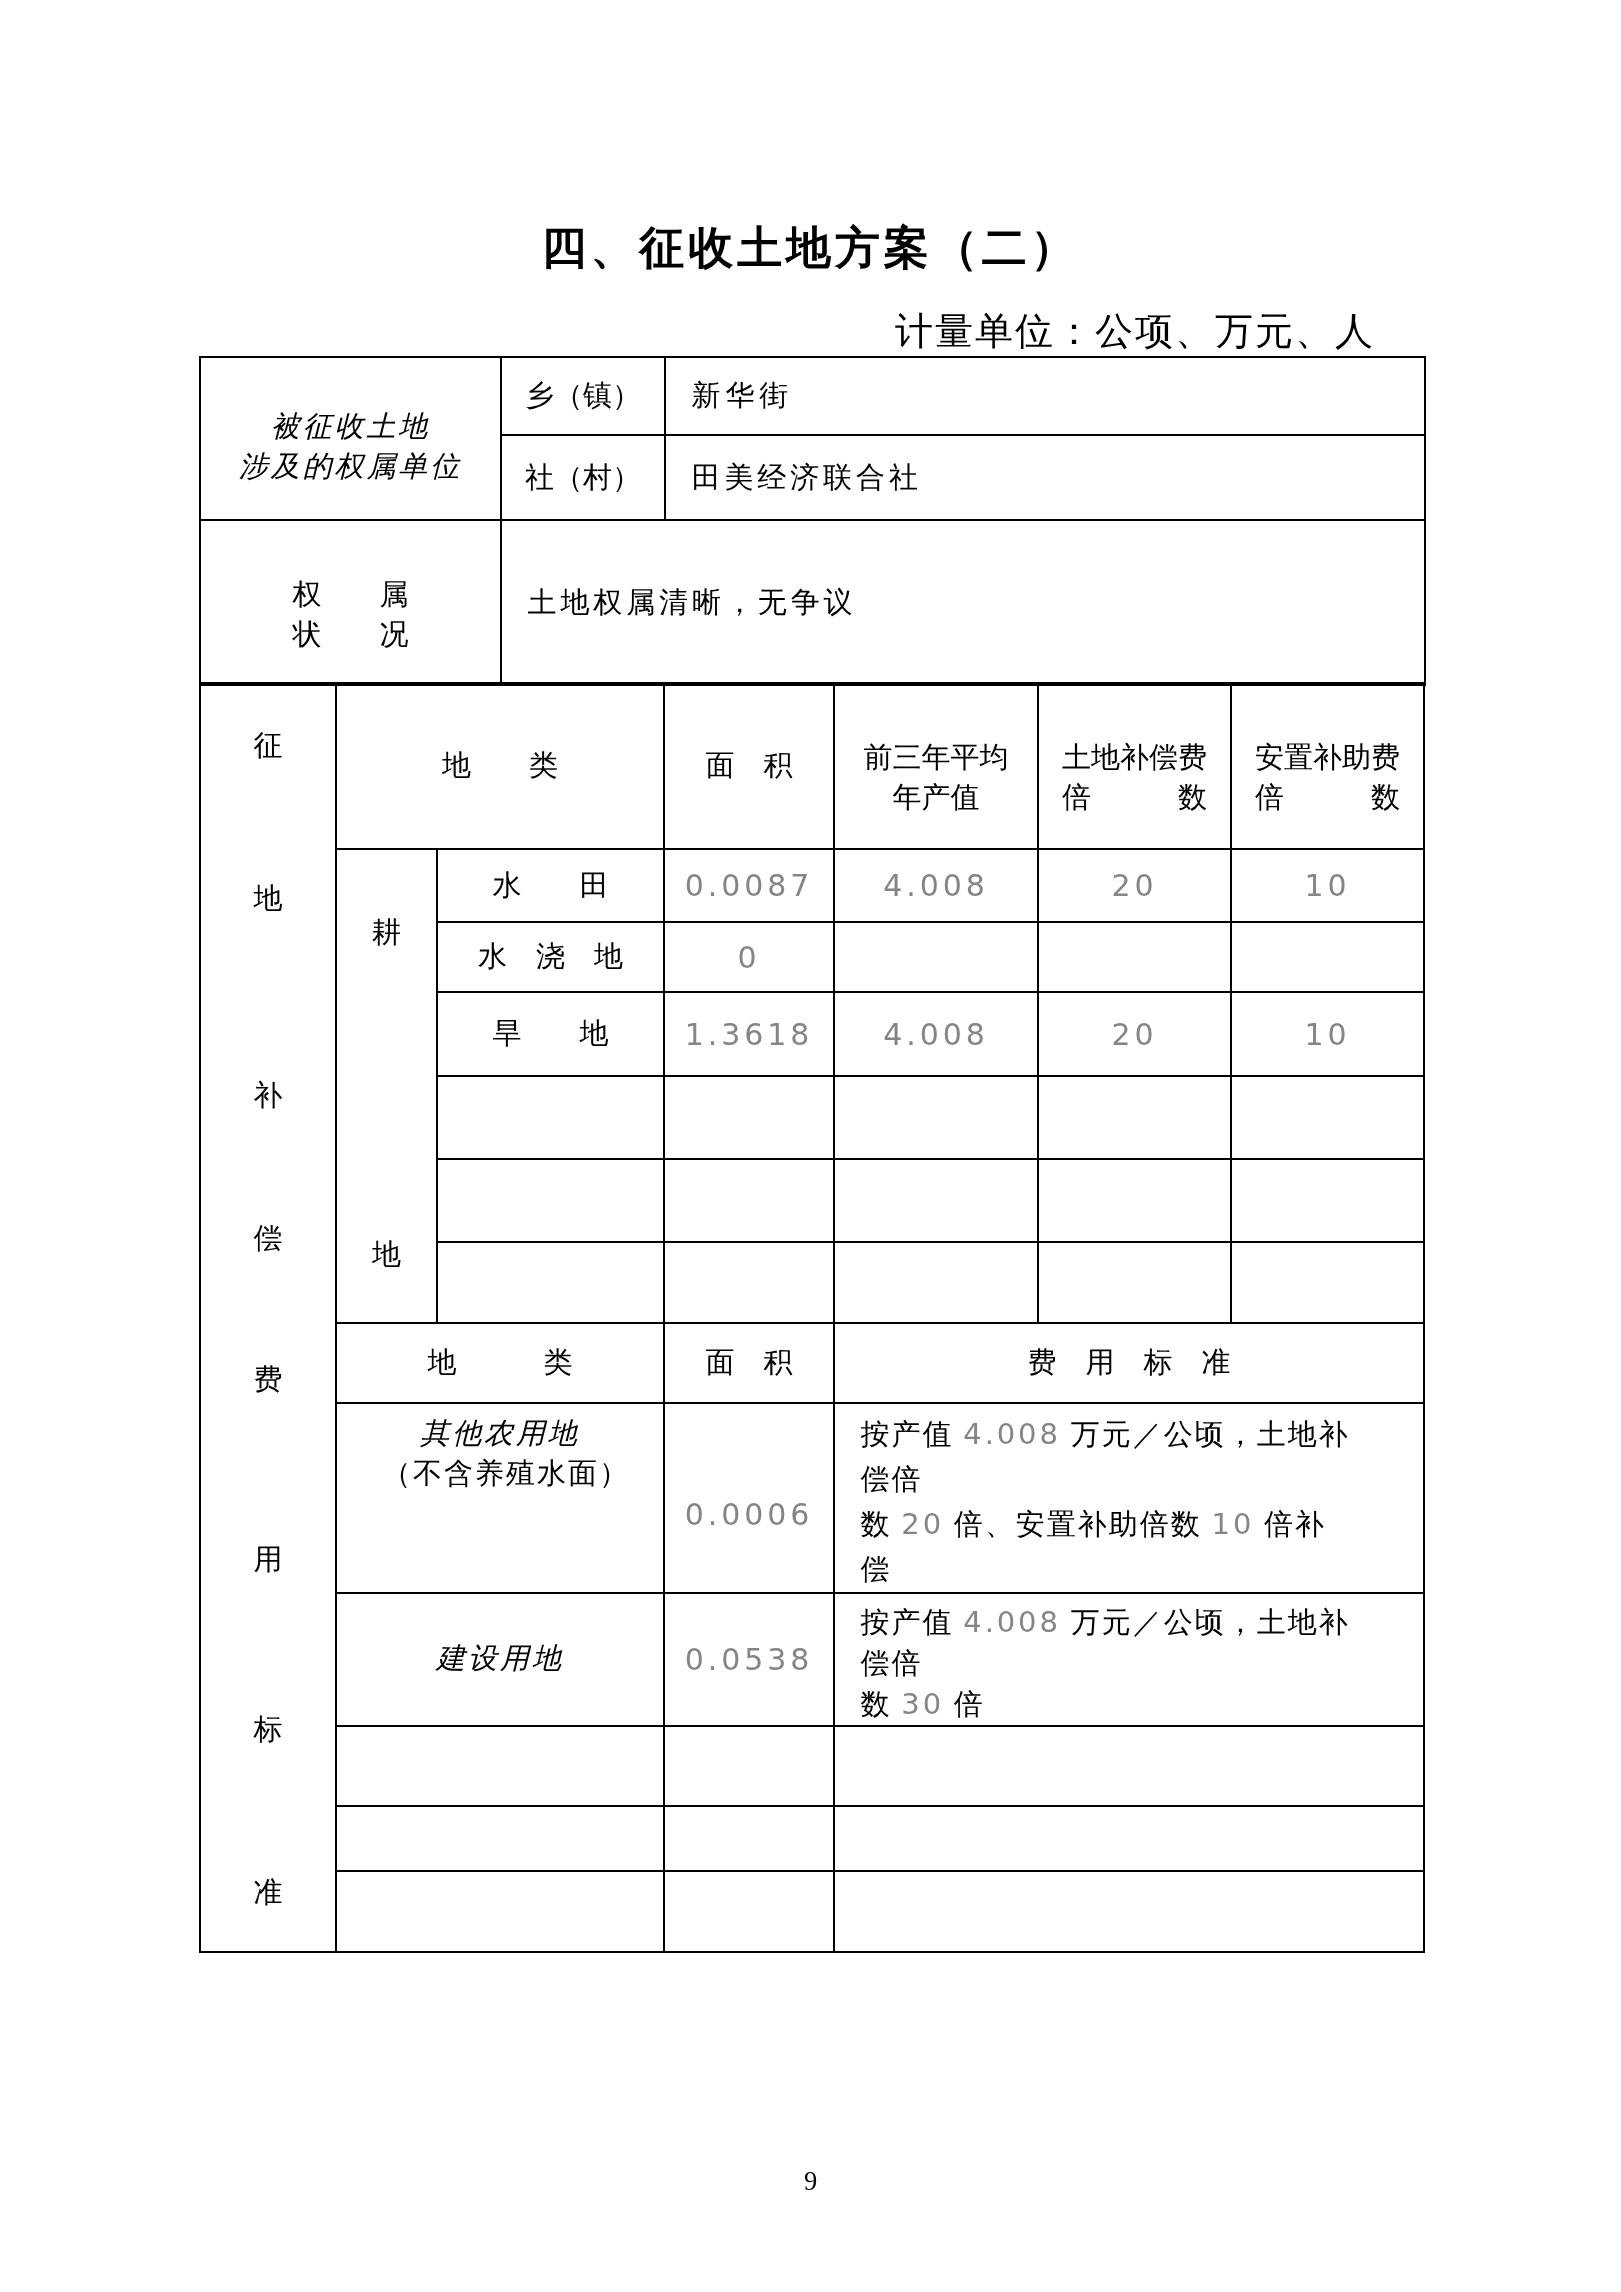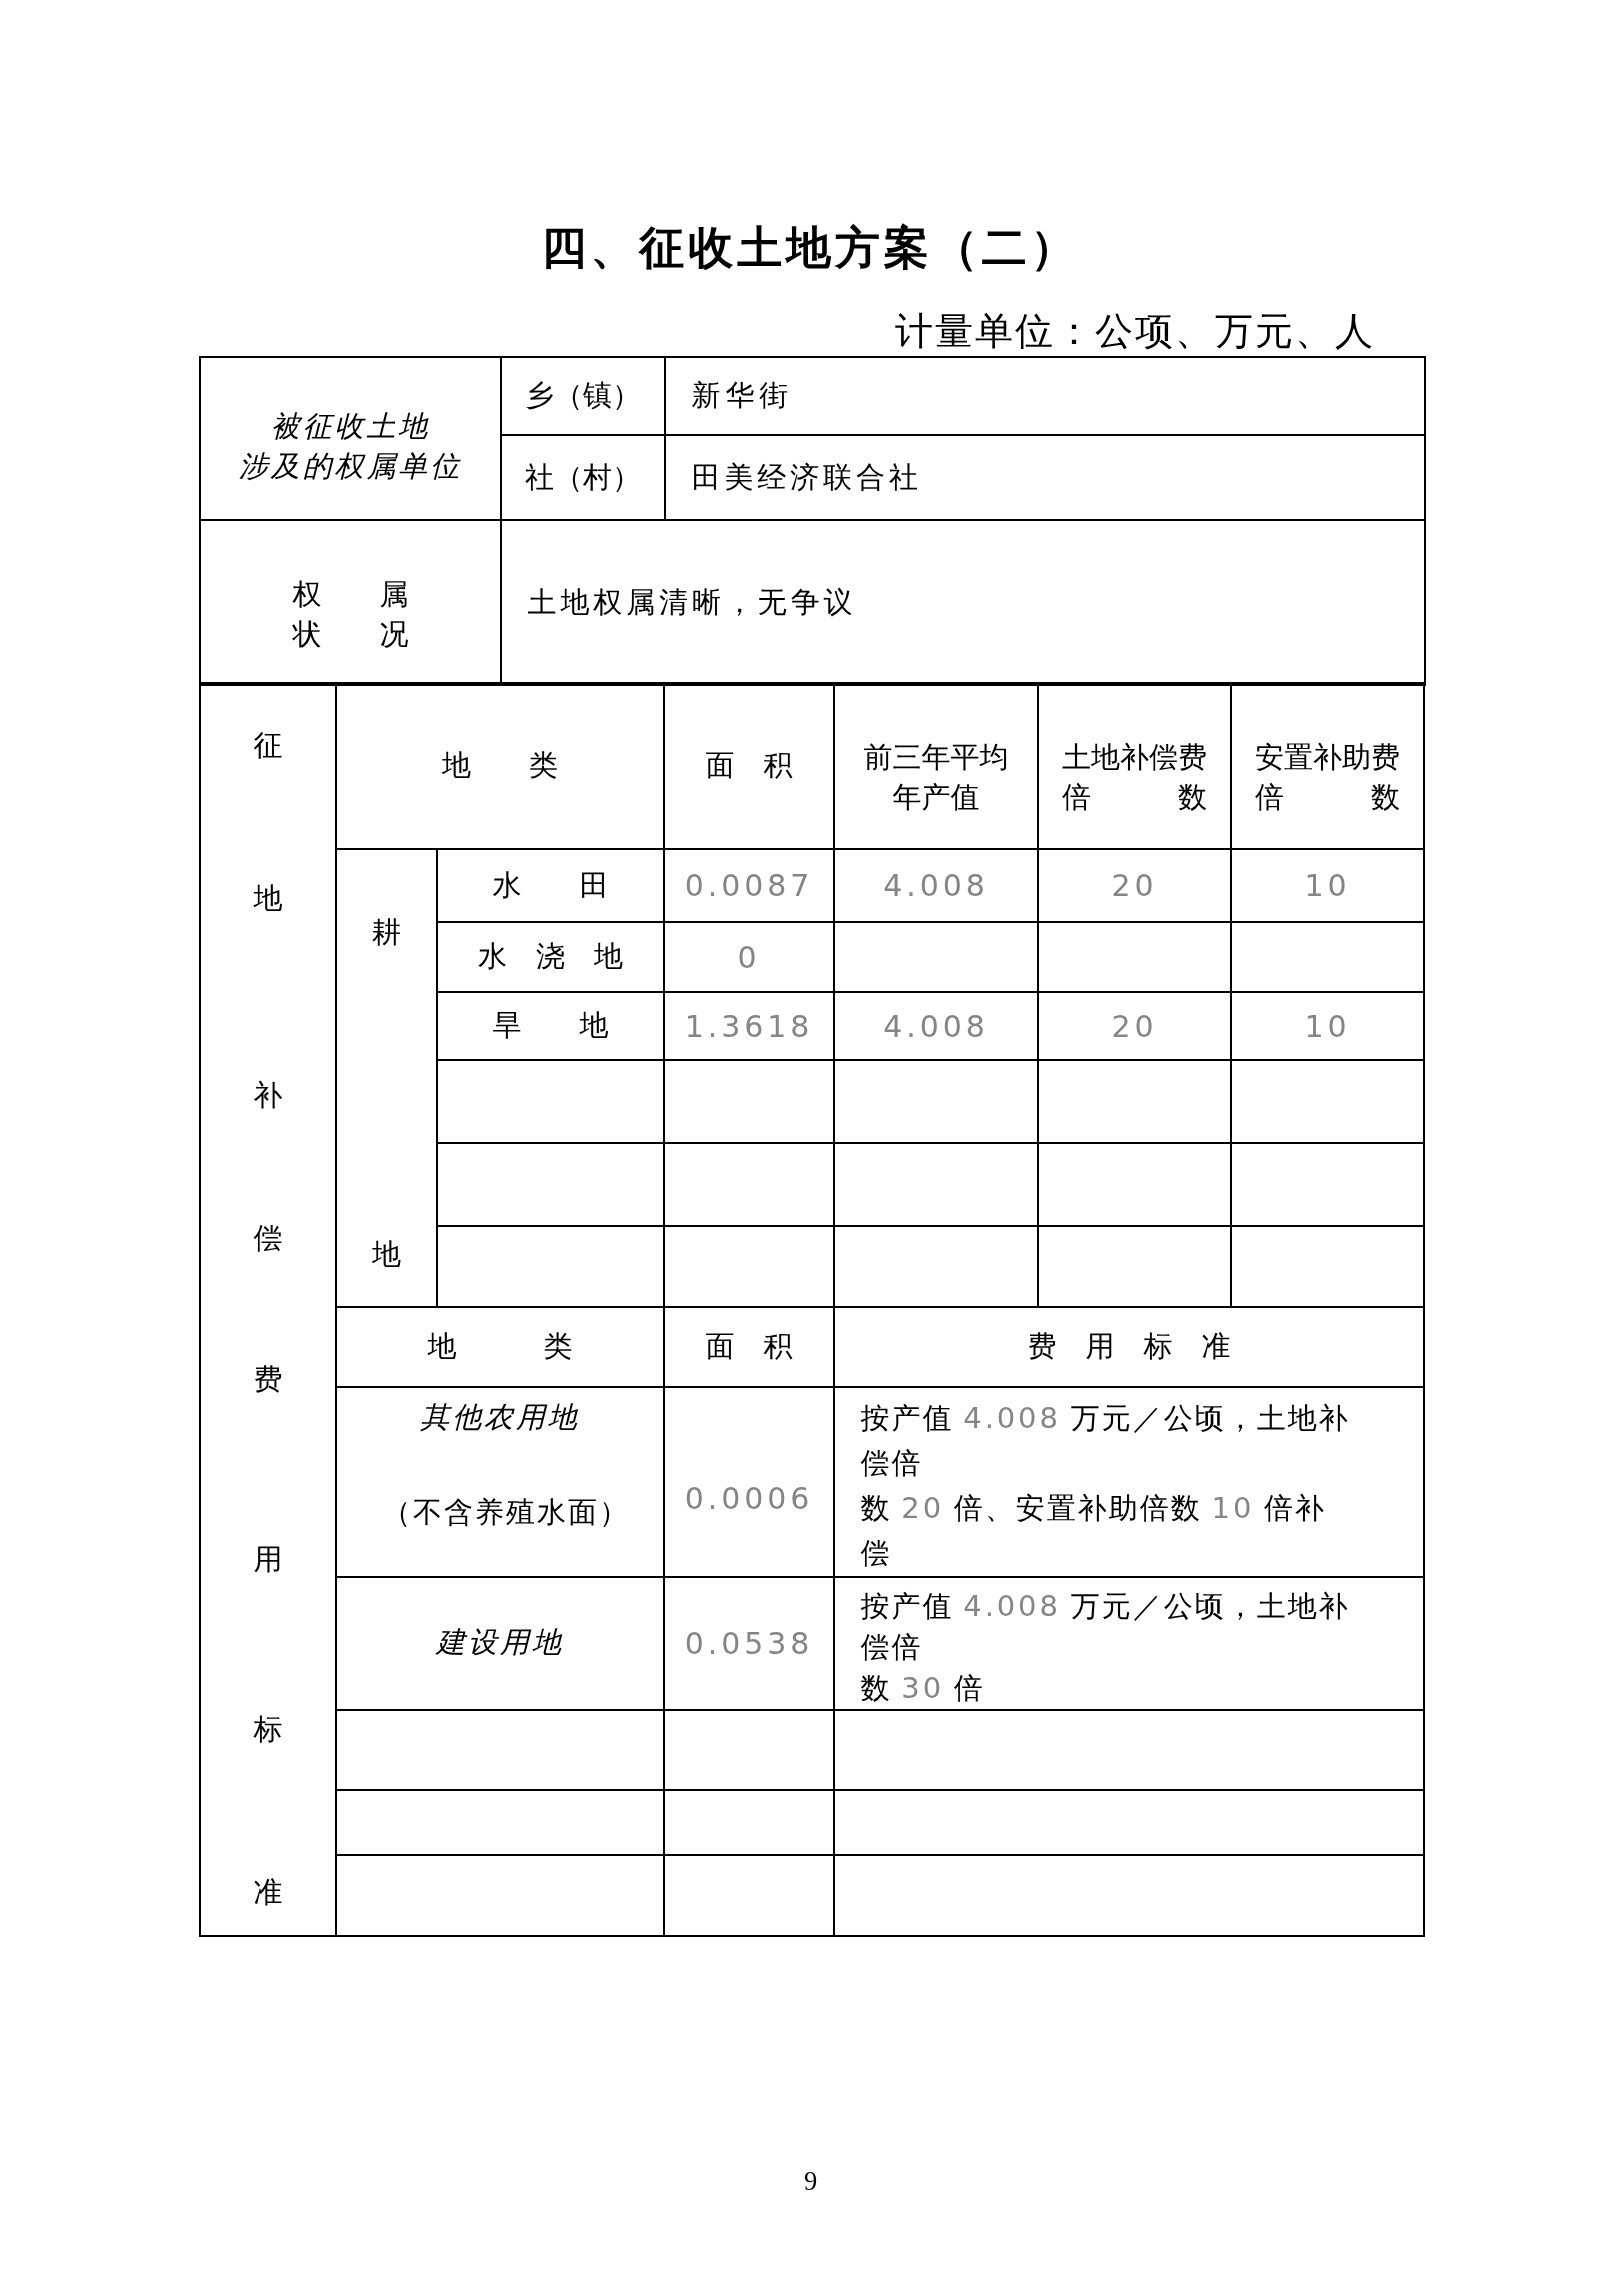"旱 地" tr { height: 68px -> 84px }
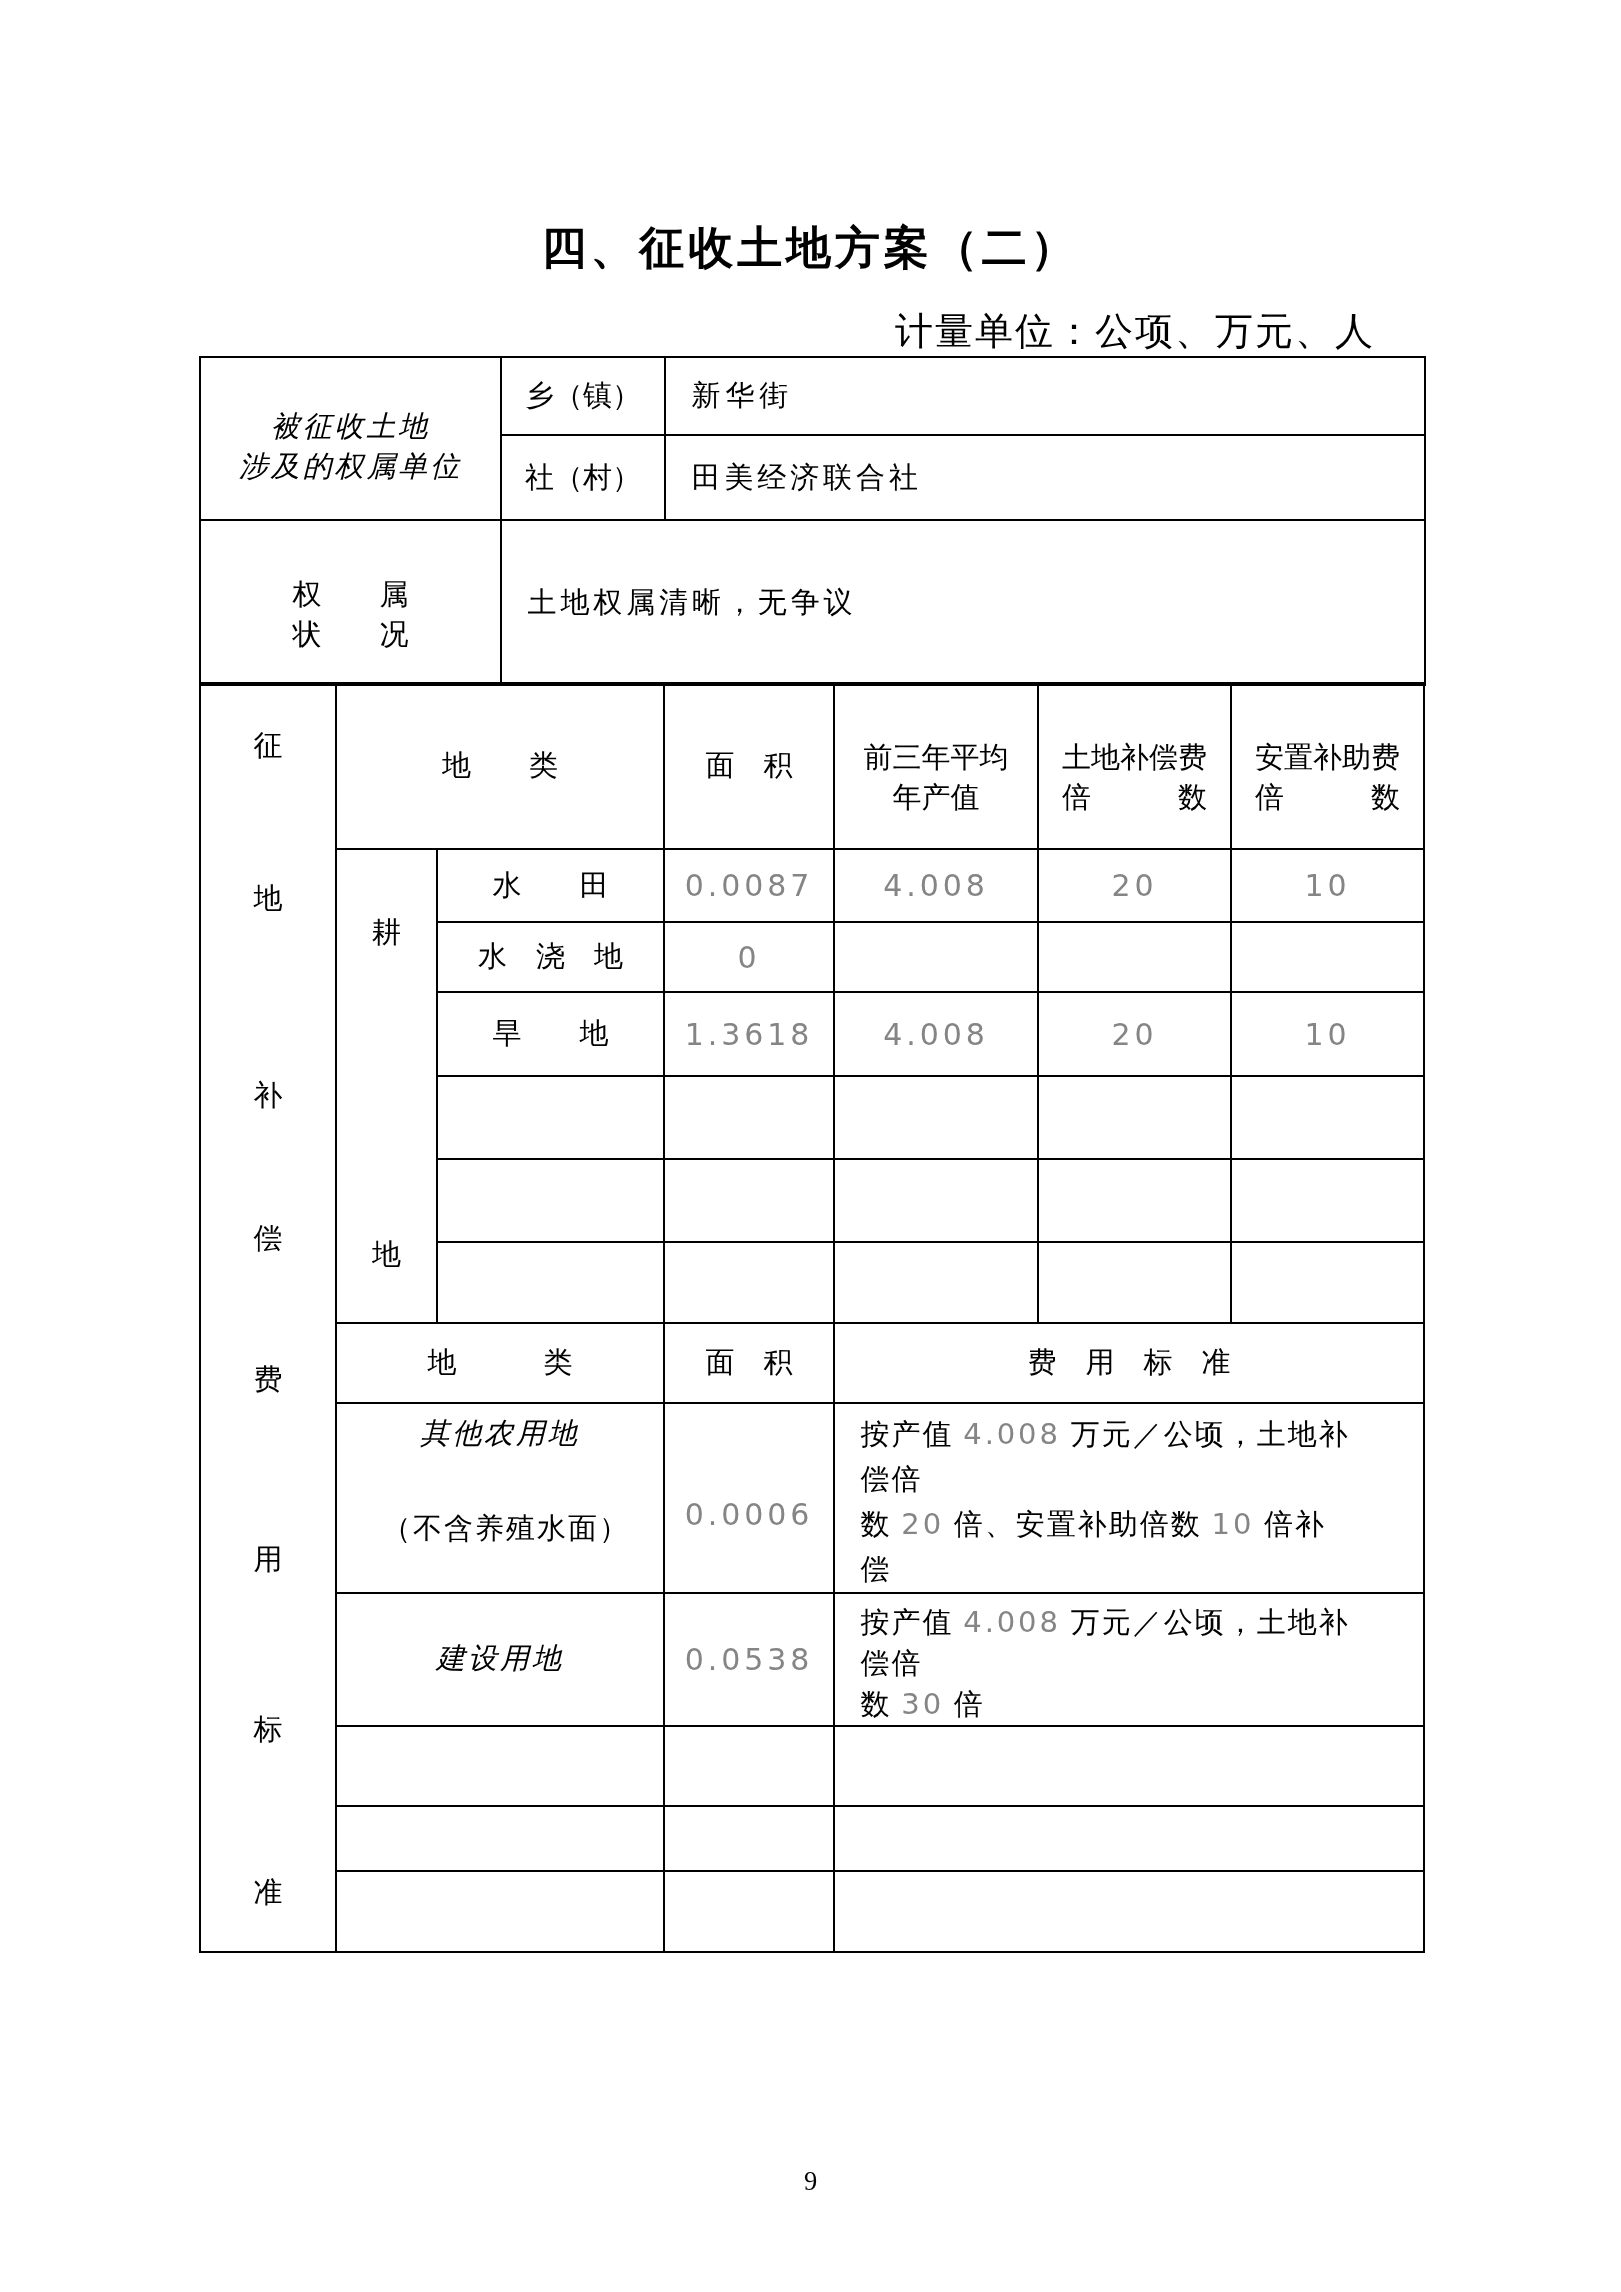"（不含养殖水面）" .other-land .l2 { margin-top: 55px -> none }
